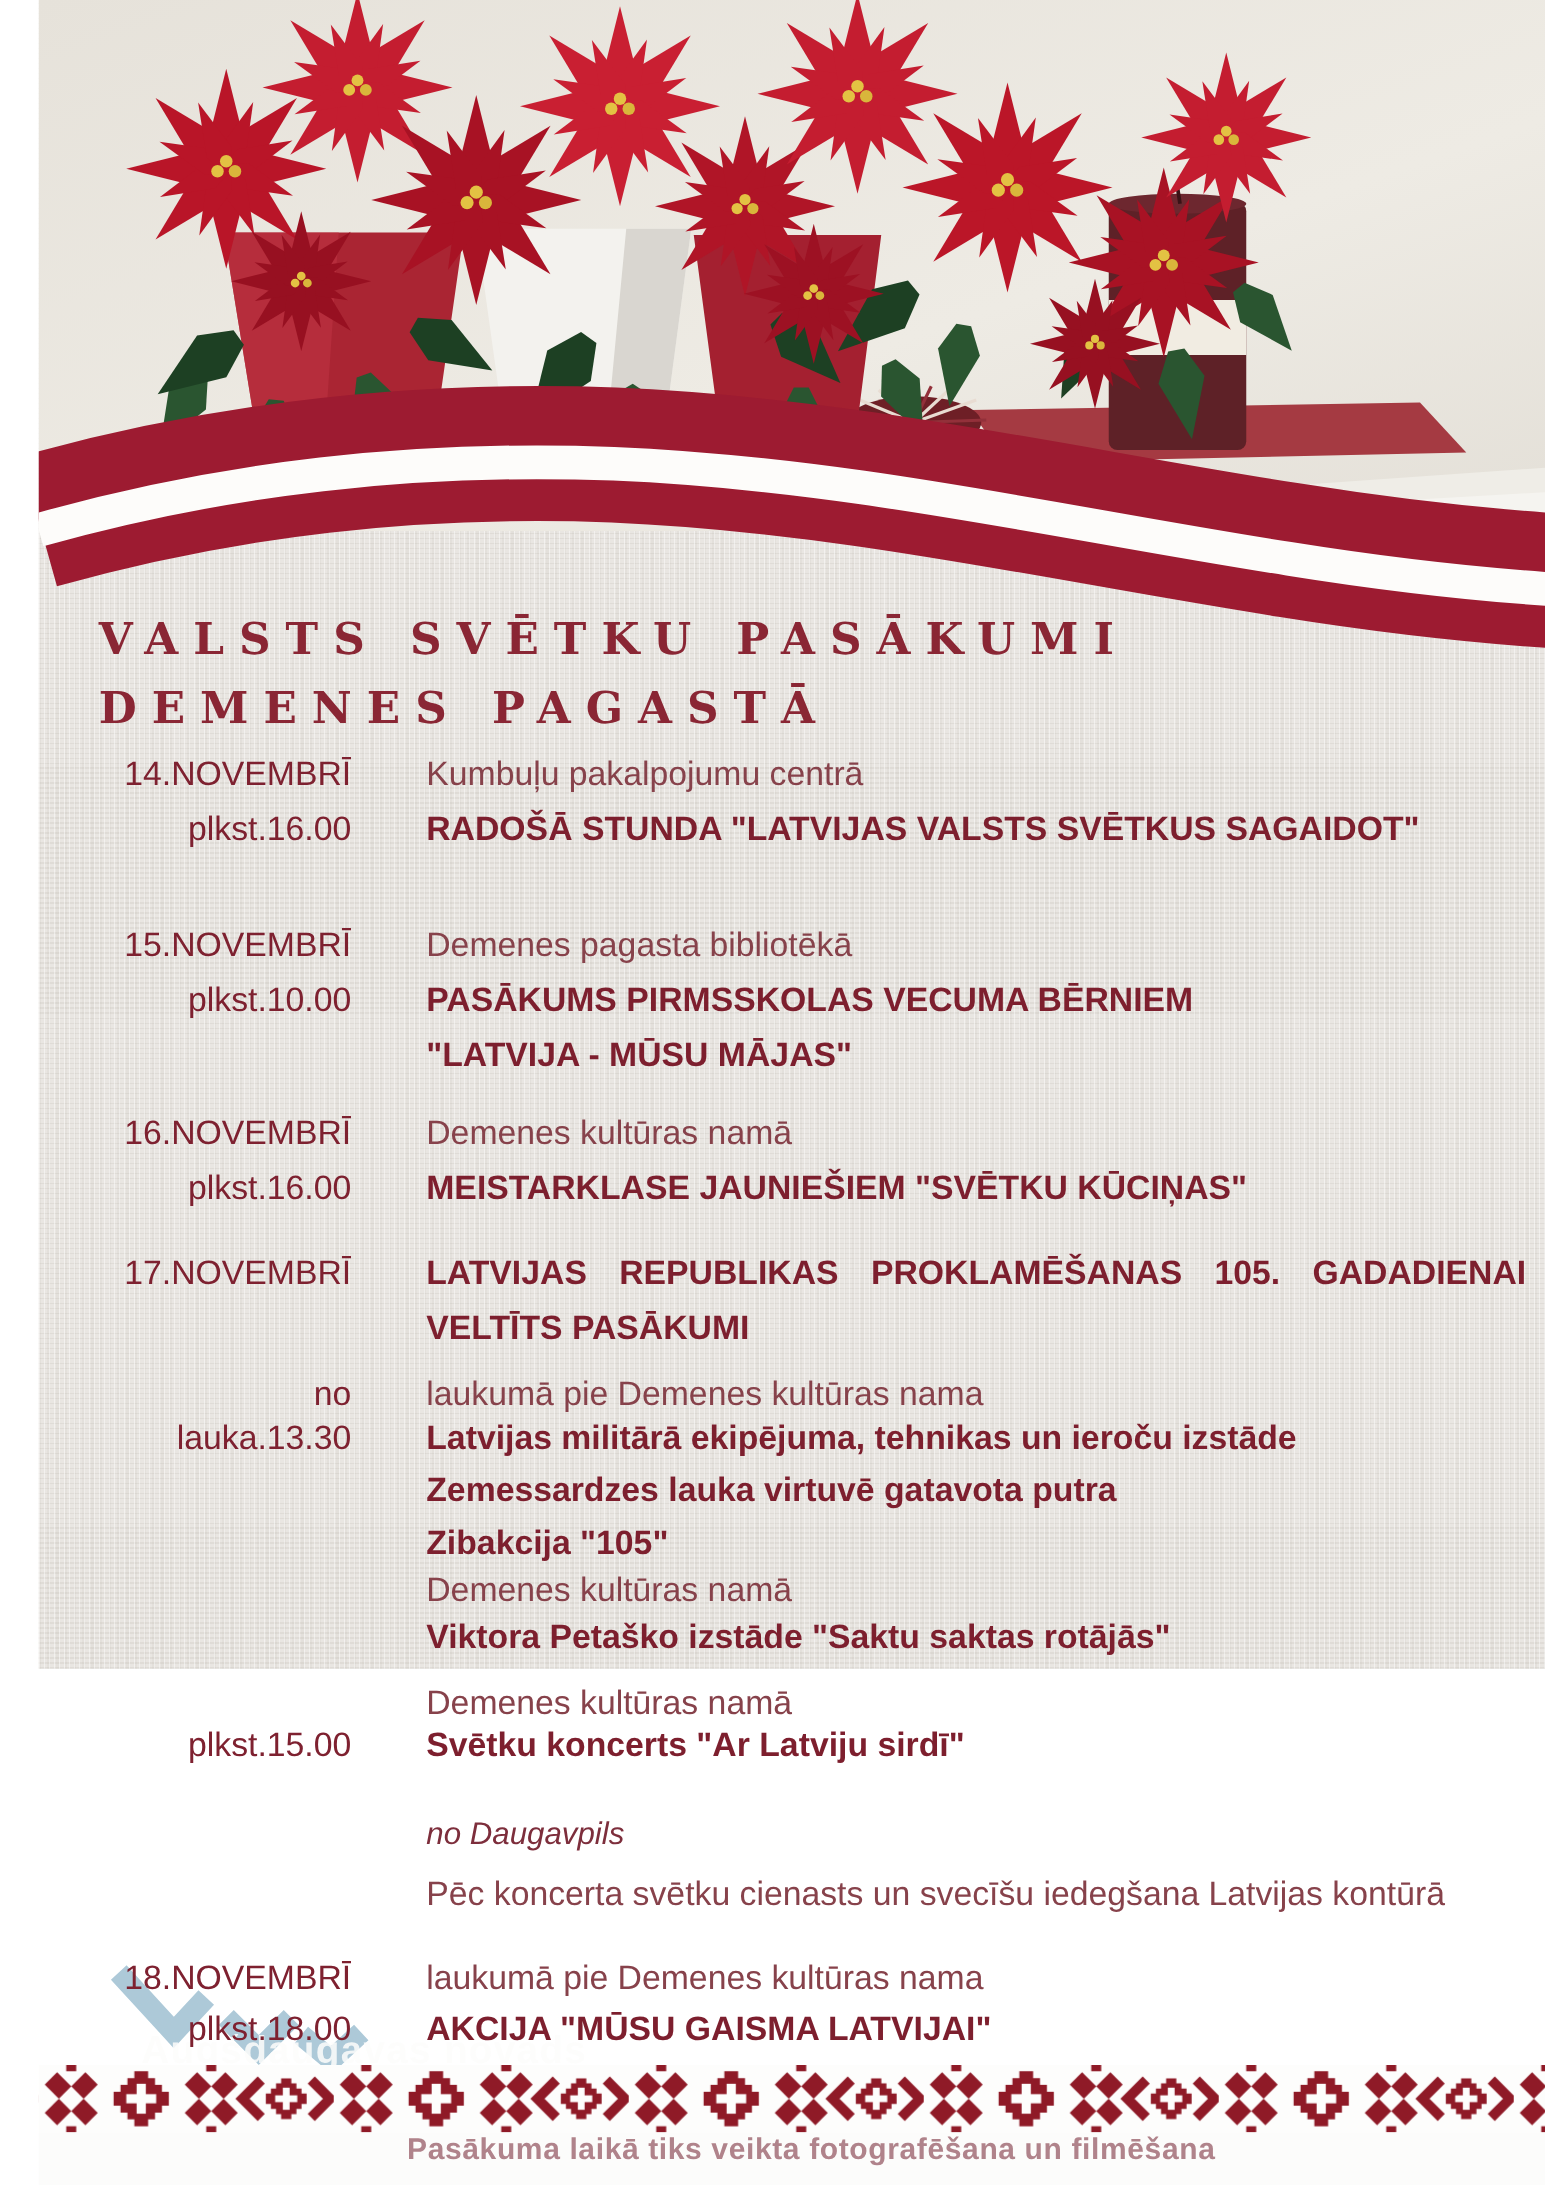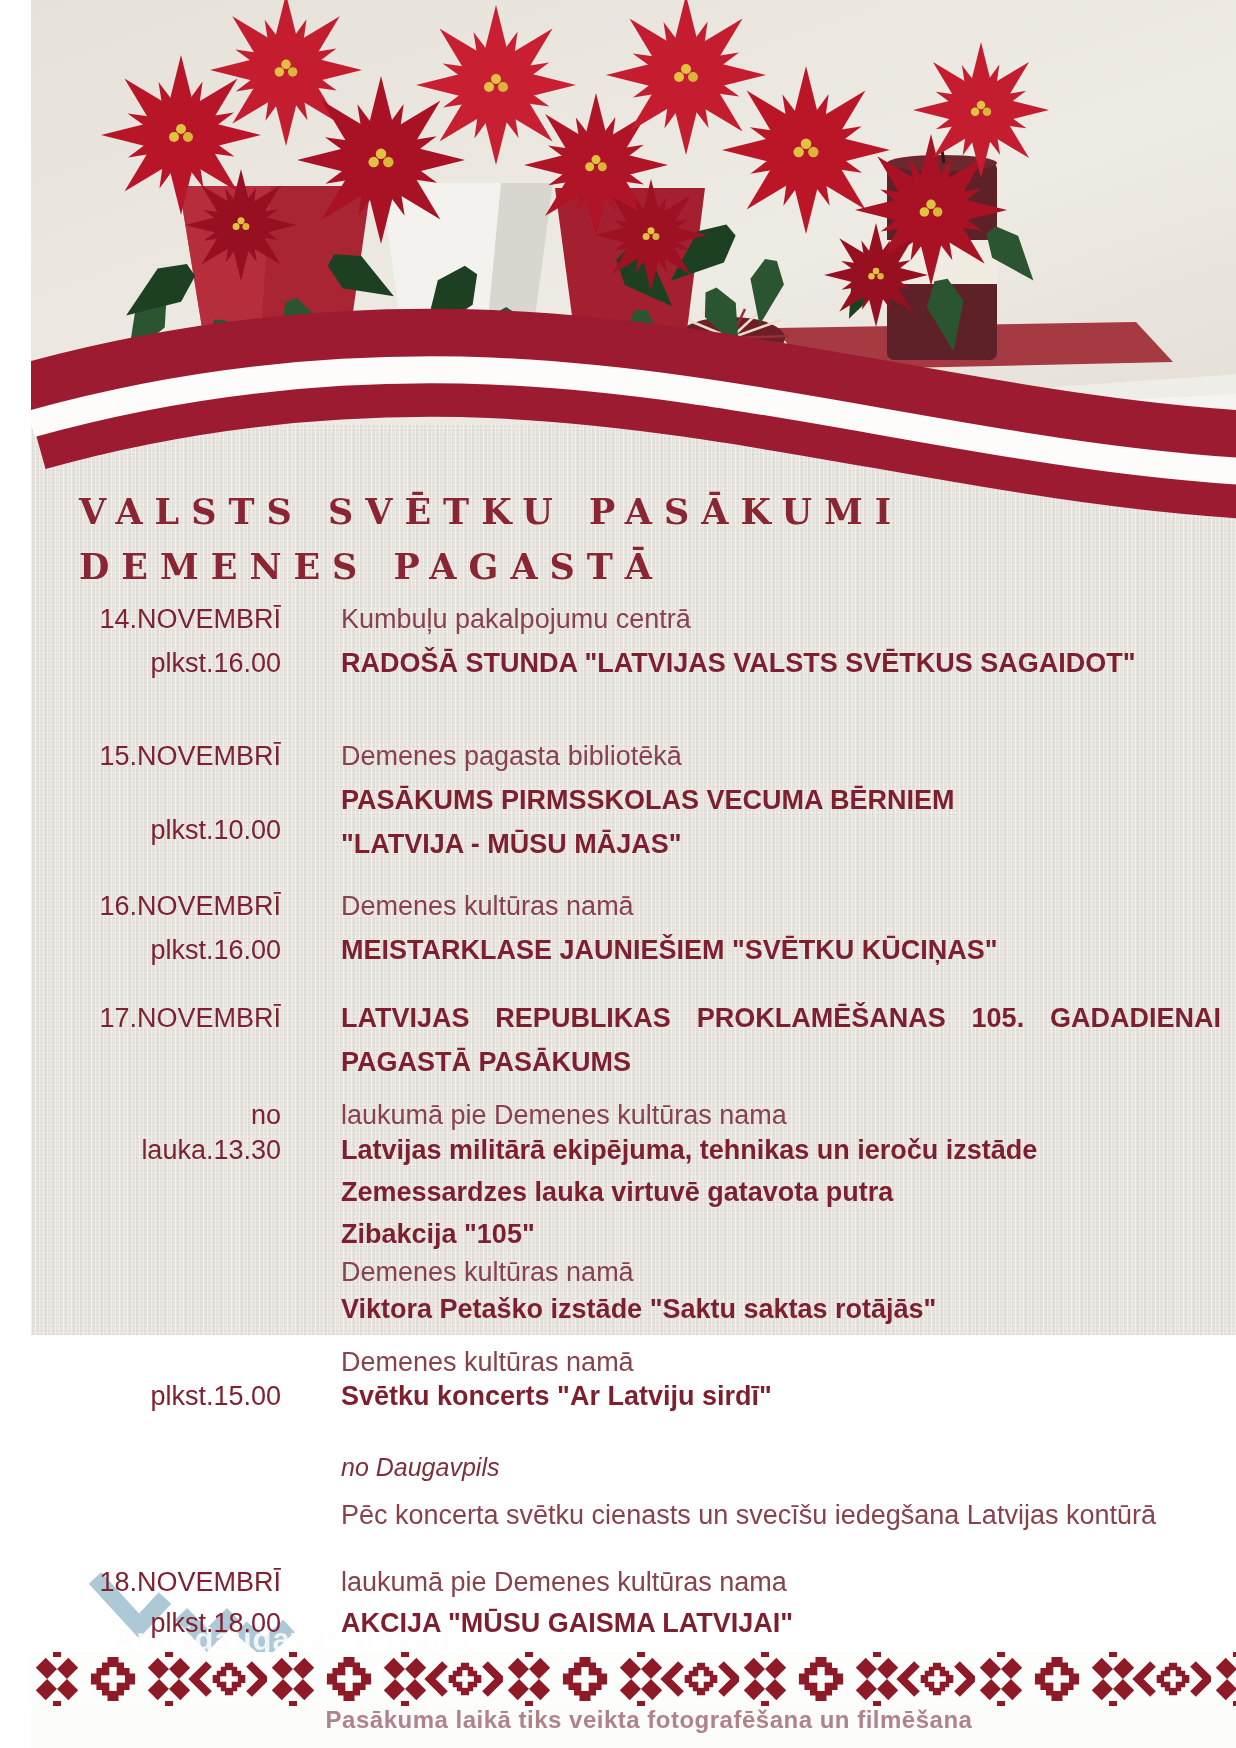"plkst.10.00" div.lbl { top: 812px -> 782px }
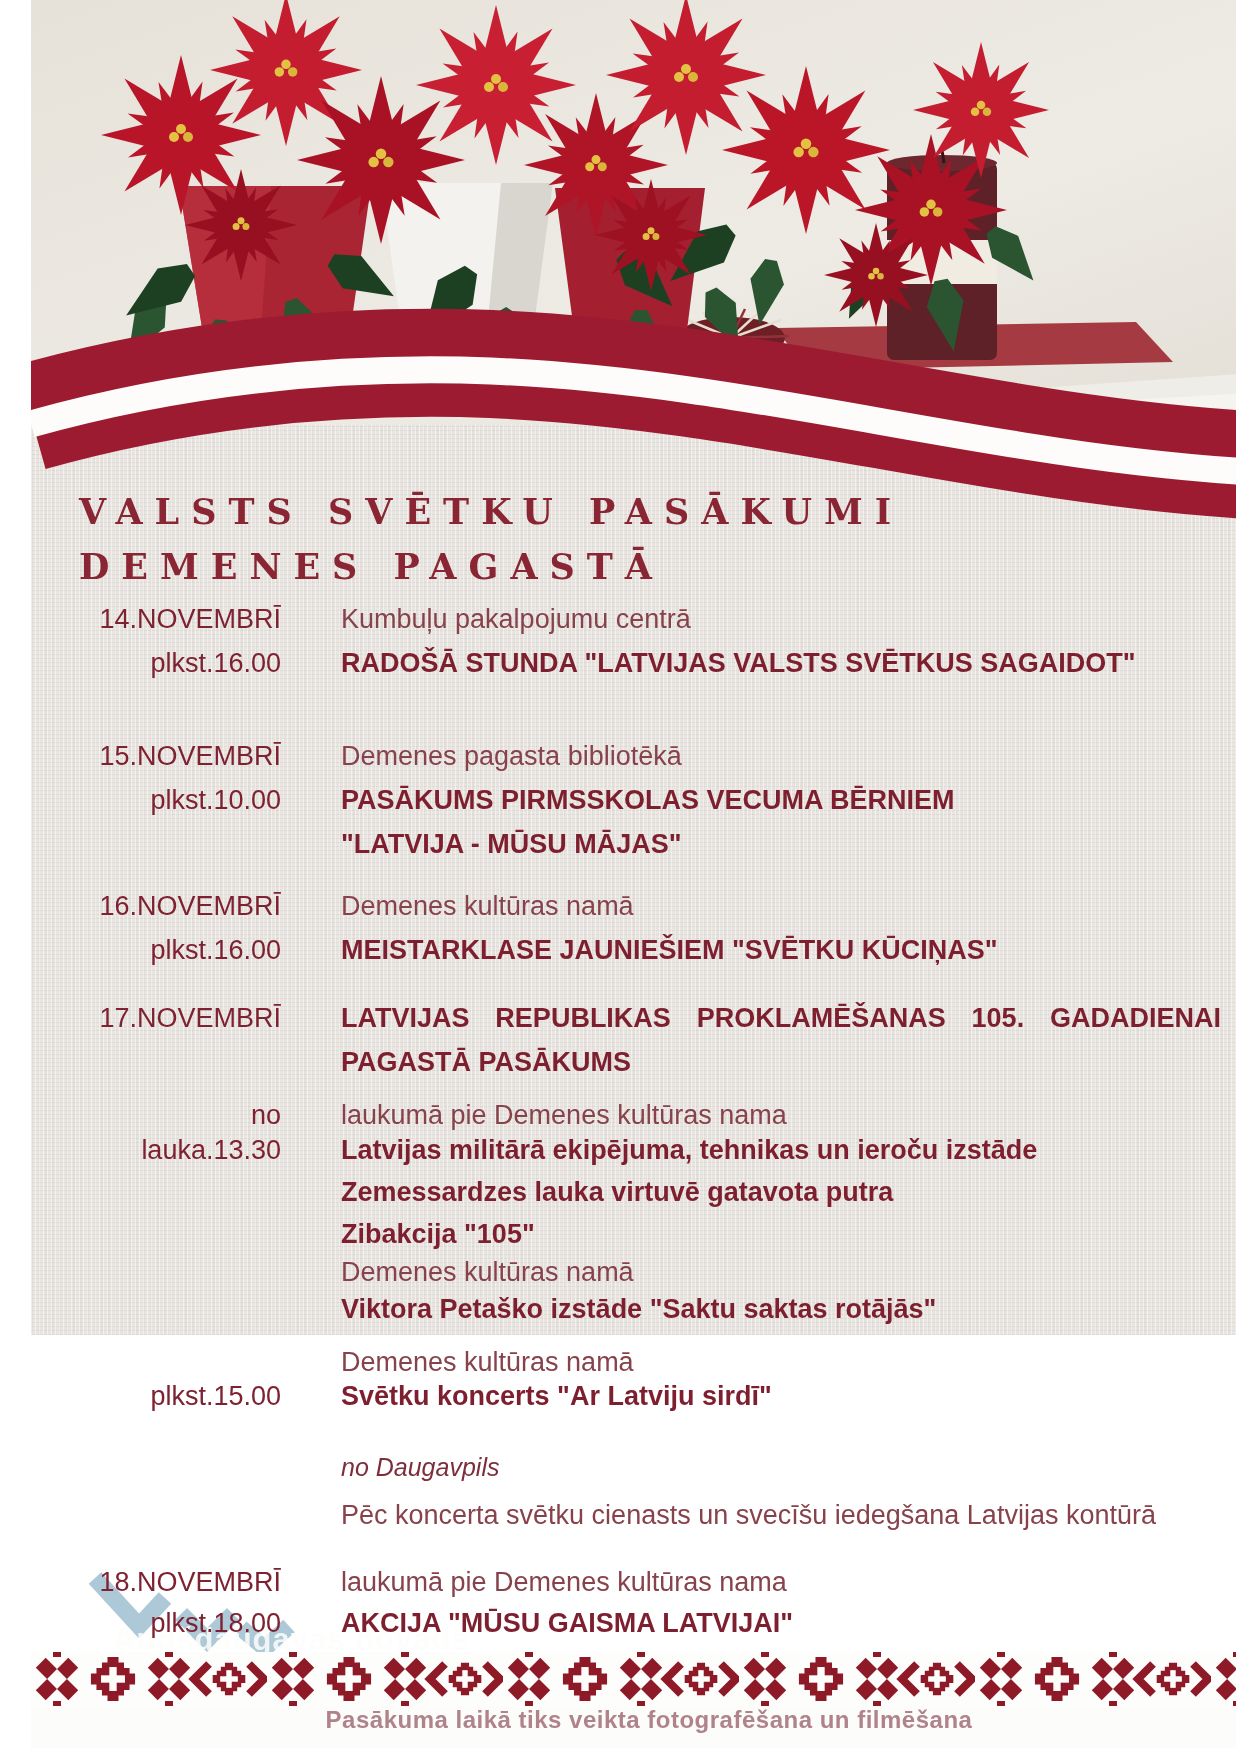"PAGASTĀ PASĀKUMS" div.txt { text: PAGASTĀ PASĀKUMS -> VELTĪTS PASĀKUMI }
